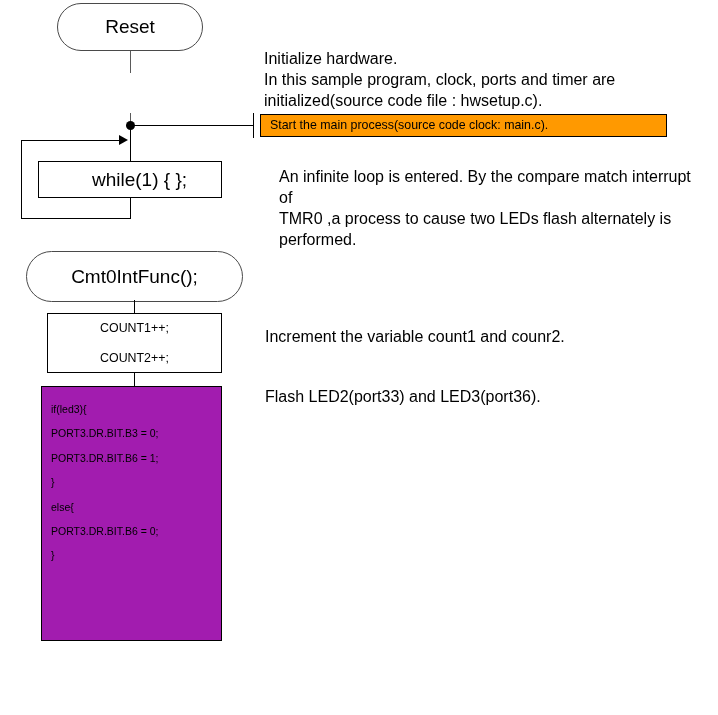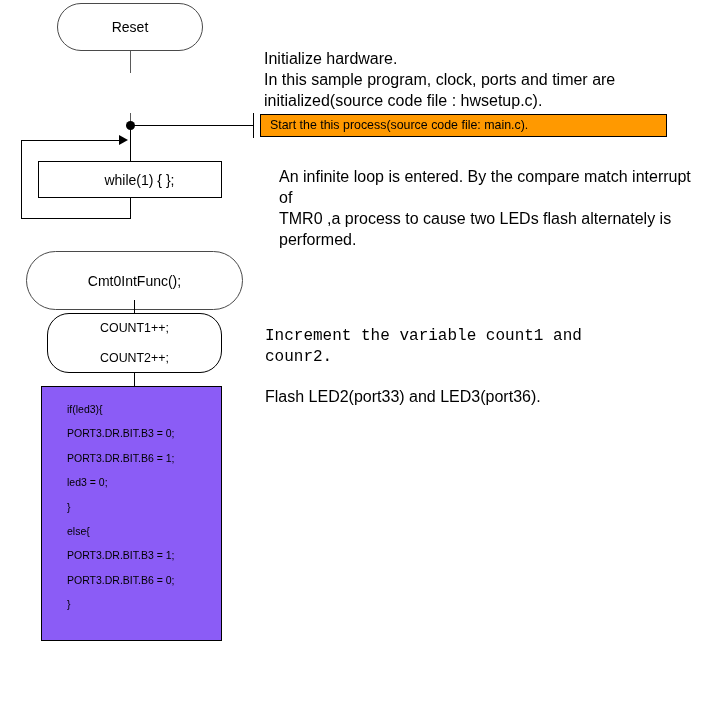"Reset" .label-lg { font-size: 14px -> 19px }
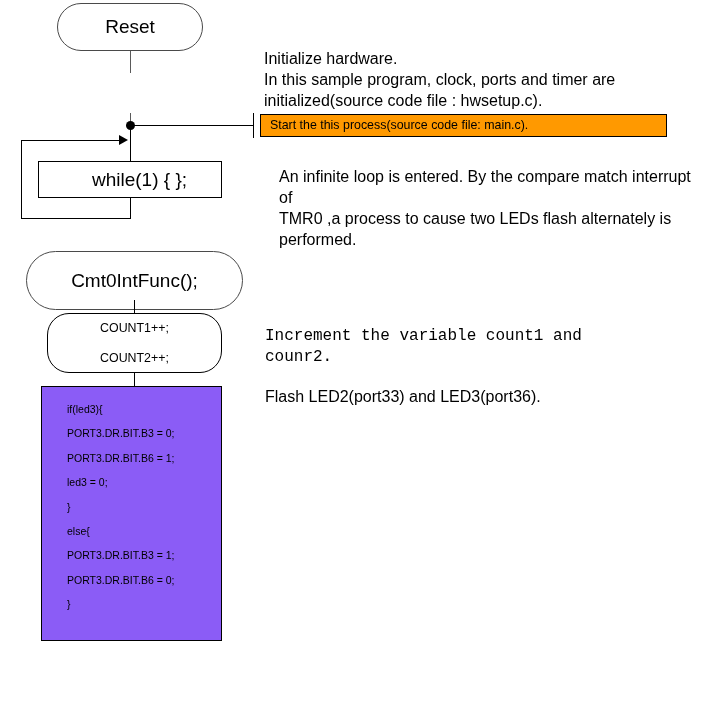"Start the this process(source code" div.banner { text: this process(source  code  file -> main process(source  code  clock }
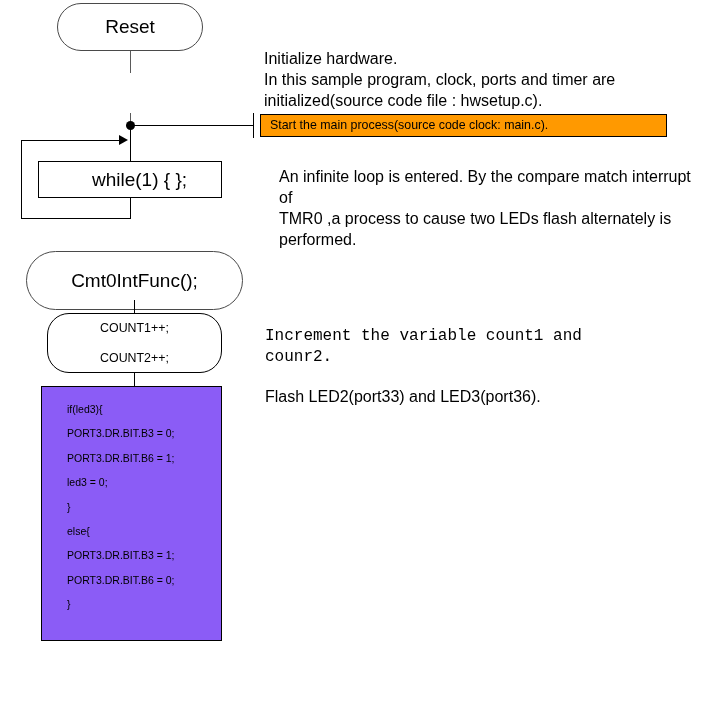"Cmt0IntFunc();" div.node { height: 59px -> 51px }
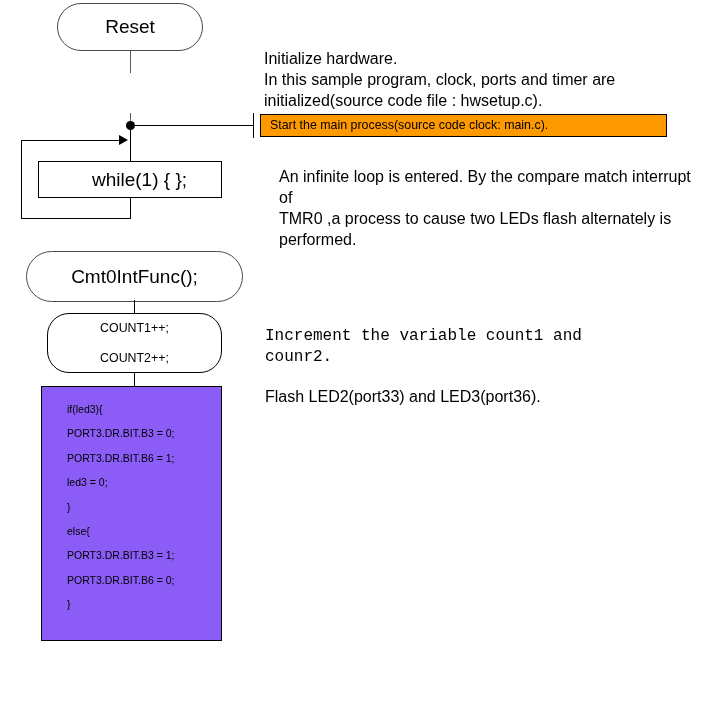"COUNT1++;" .label-md { border-radius: 22px -> none }
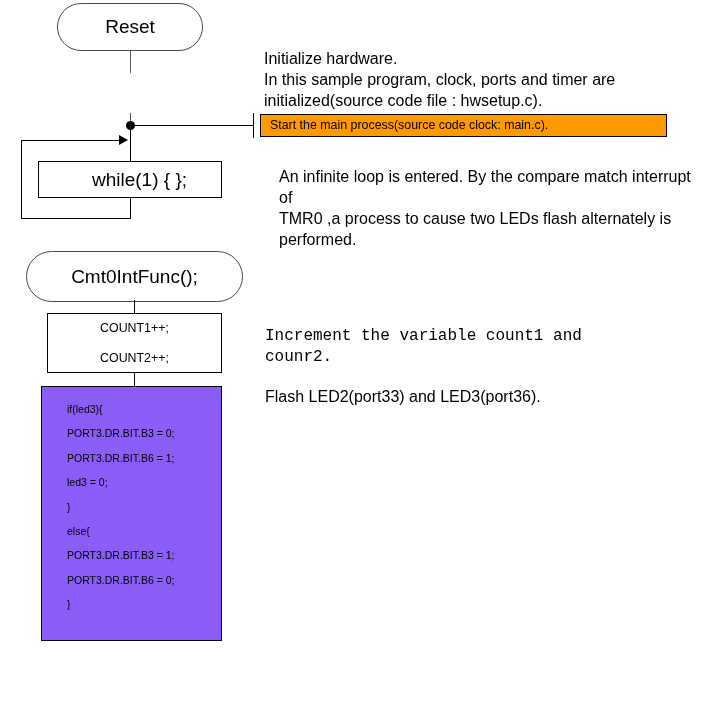"Increment the variable count1 and" div.note { font-family: Liberation Mono, monospace -> none }
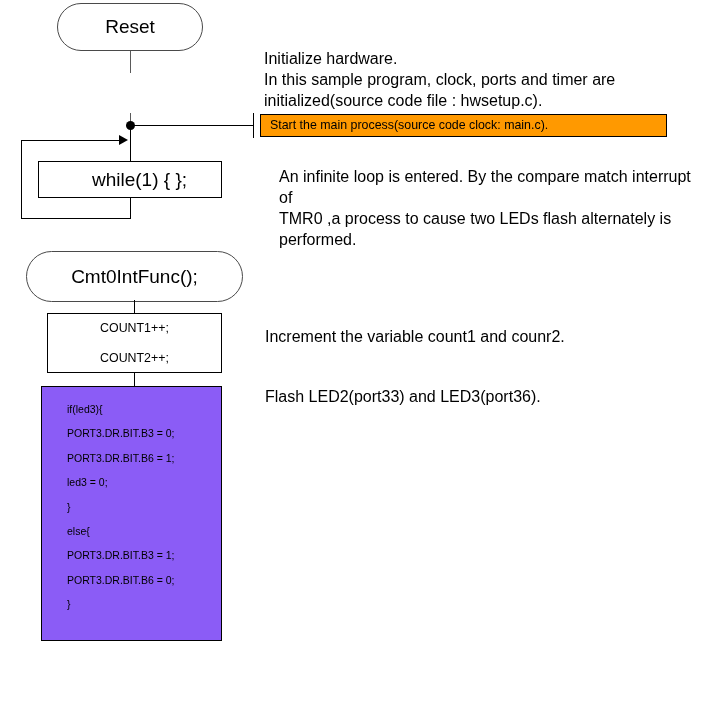"if(led3){" .codebox { background: #8b5cf6 -> #a21caf; padding: 10px 9px 8px 25px -> 10px 9px 8px 9px }
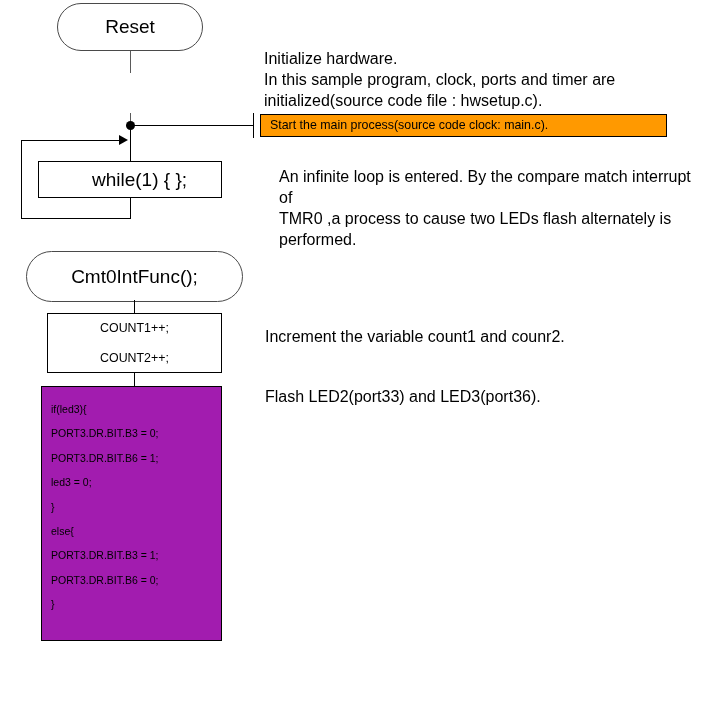"led3 = 0;" div.line { html: <div>led3 = 0;</div> -> none }
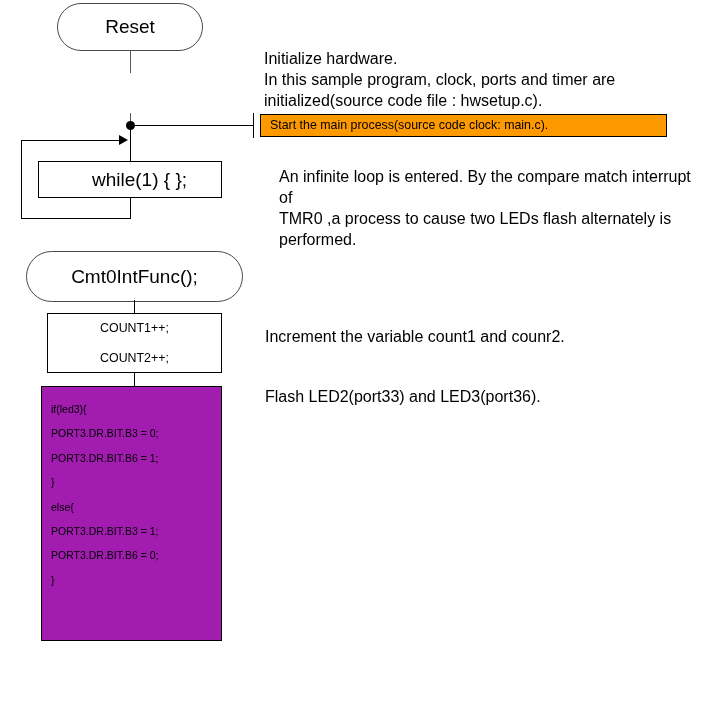"PORT3.DR.BIT.B3 = 1;" div.line { html: <div>PORT3.DR.BIT.B3 = 1;</div> -> none }
